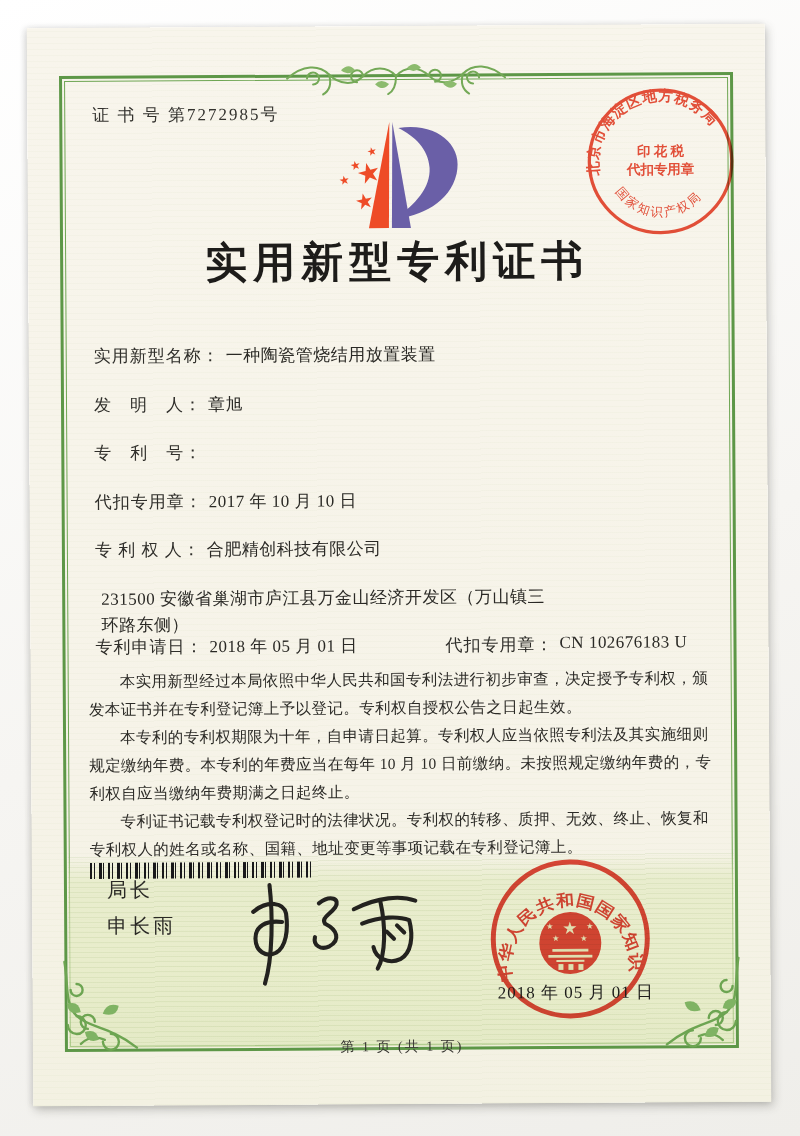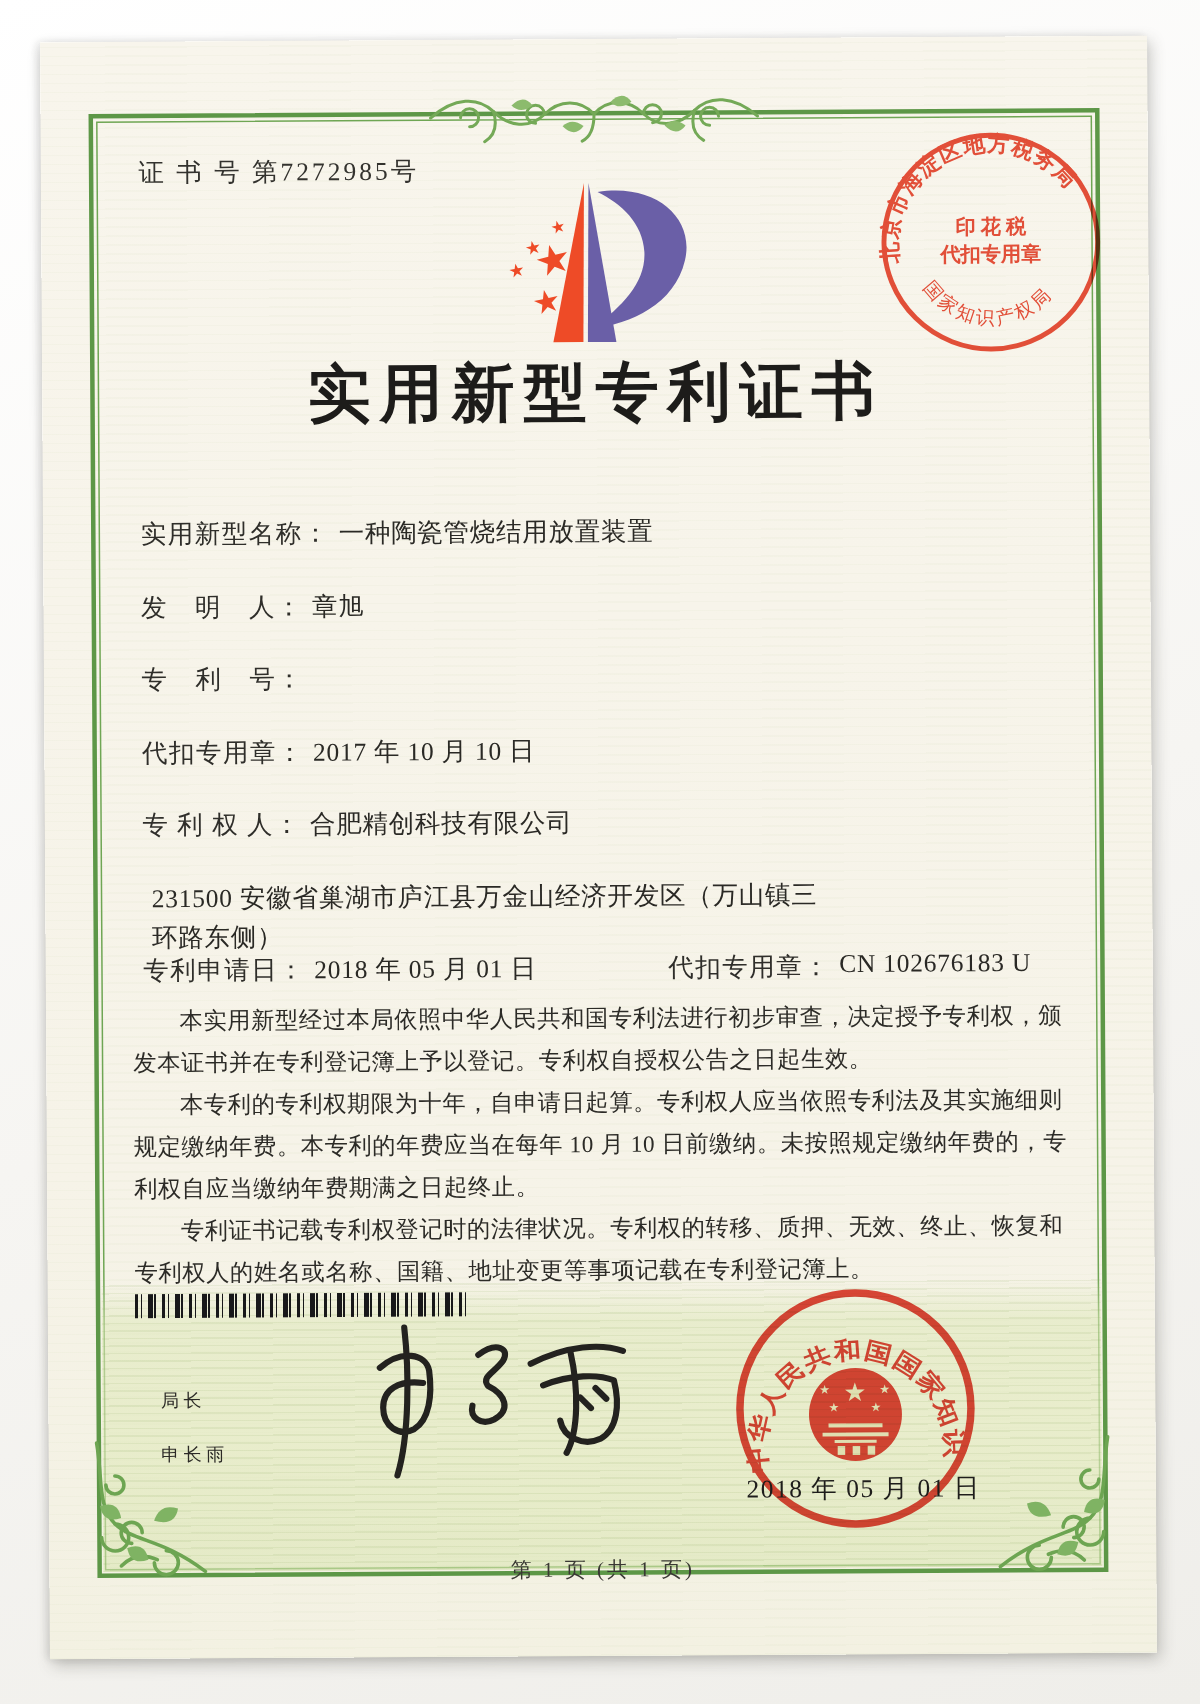"局长" .commissioner { font-size: 12px -> 20px; top: 888px -> 844px }
